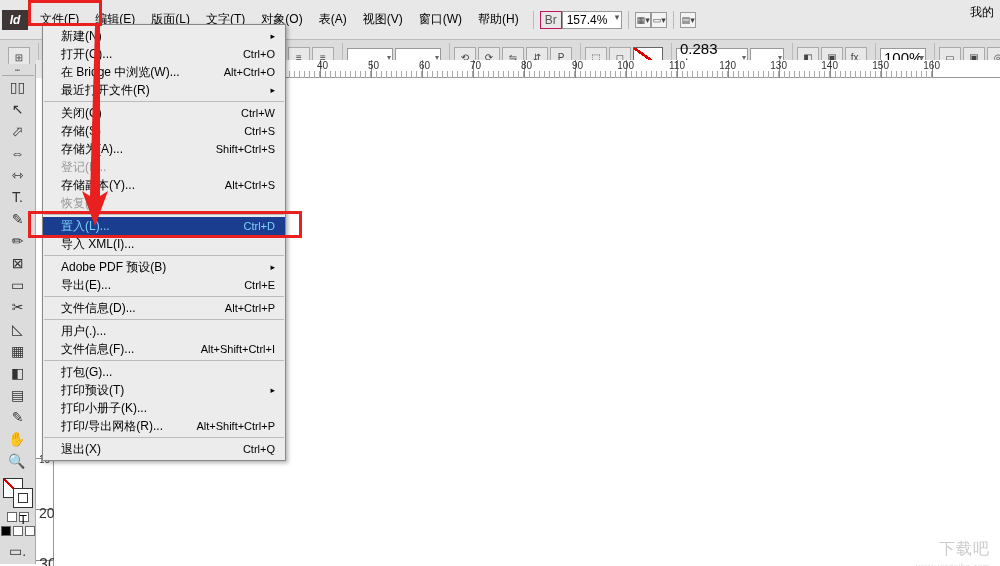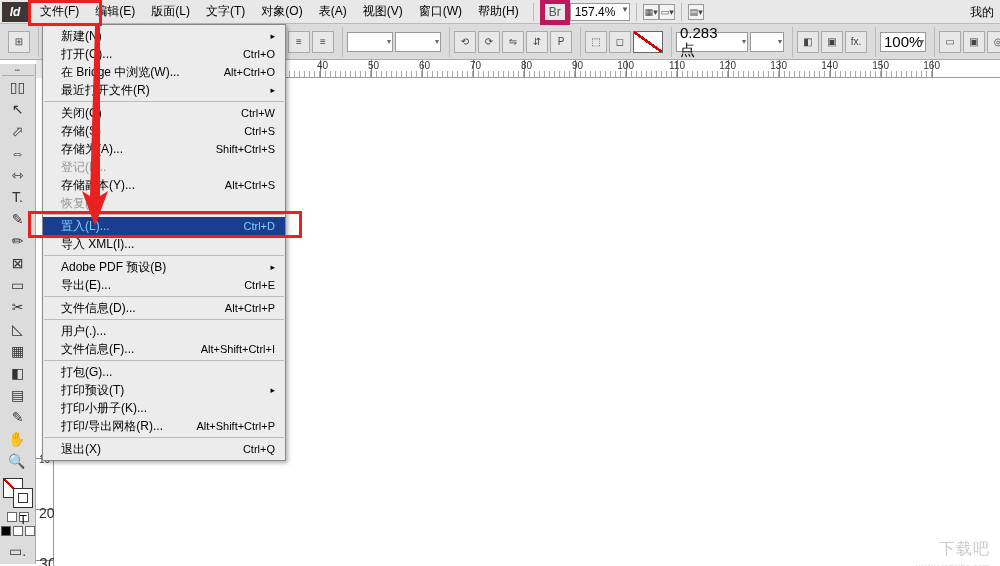"Id" .menubar { height: 24px -> 40px }
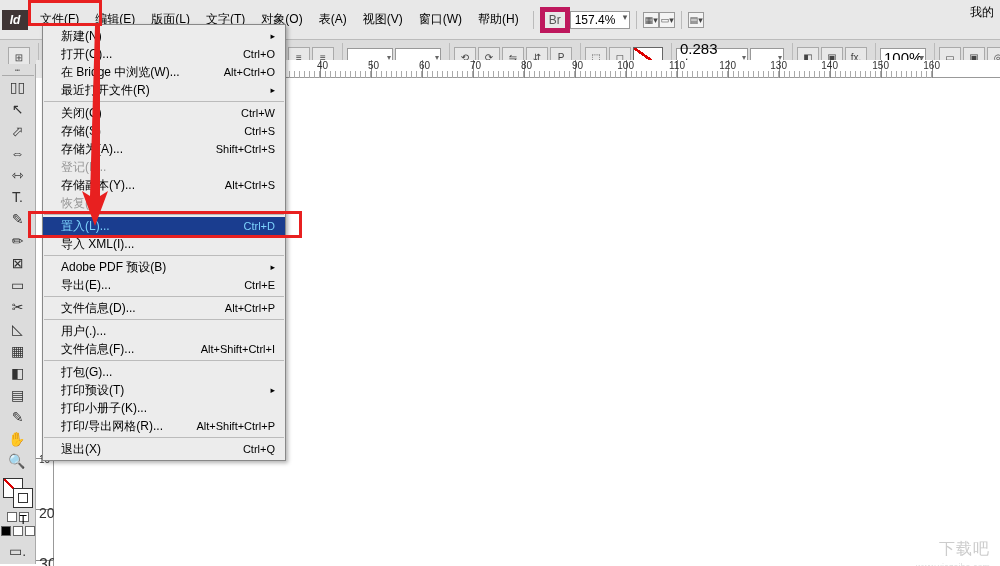"Br" .br-box { border: 5px solid #be185d -> 1px solid #be185d }
